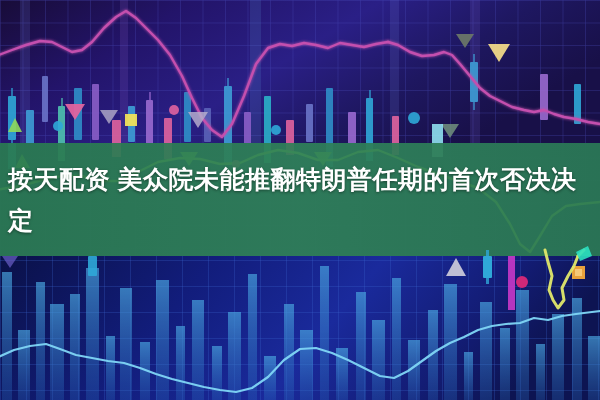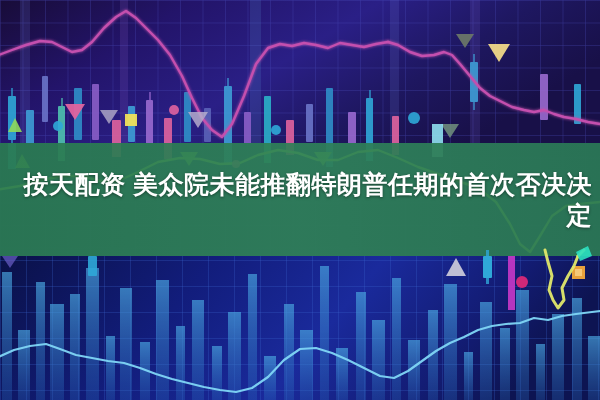"按天配资 美众院未能推翻特朗普任期的首次否决决定" #headline-text { line-height: 31px -> 41px; text-align: right -> left }
